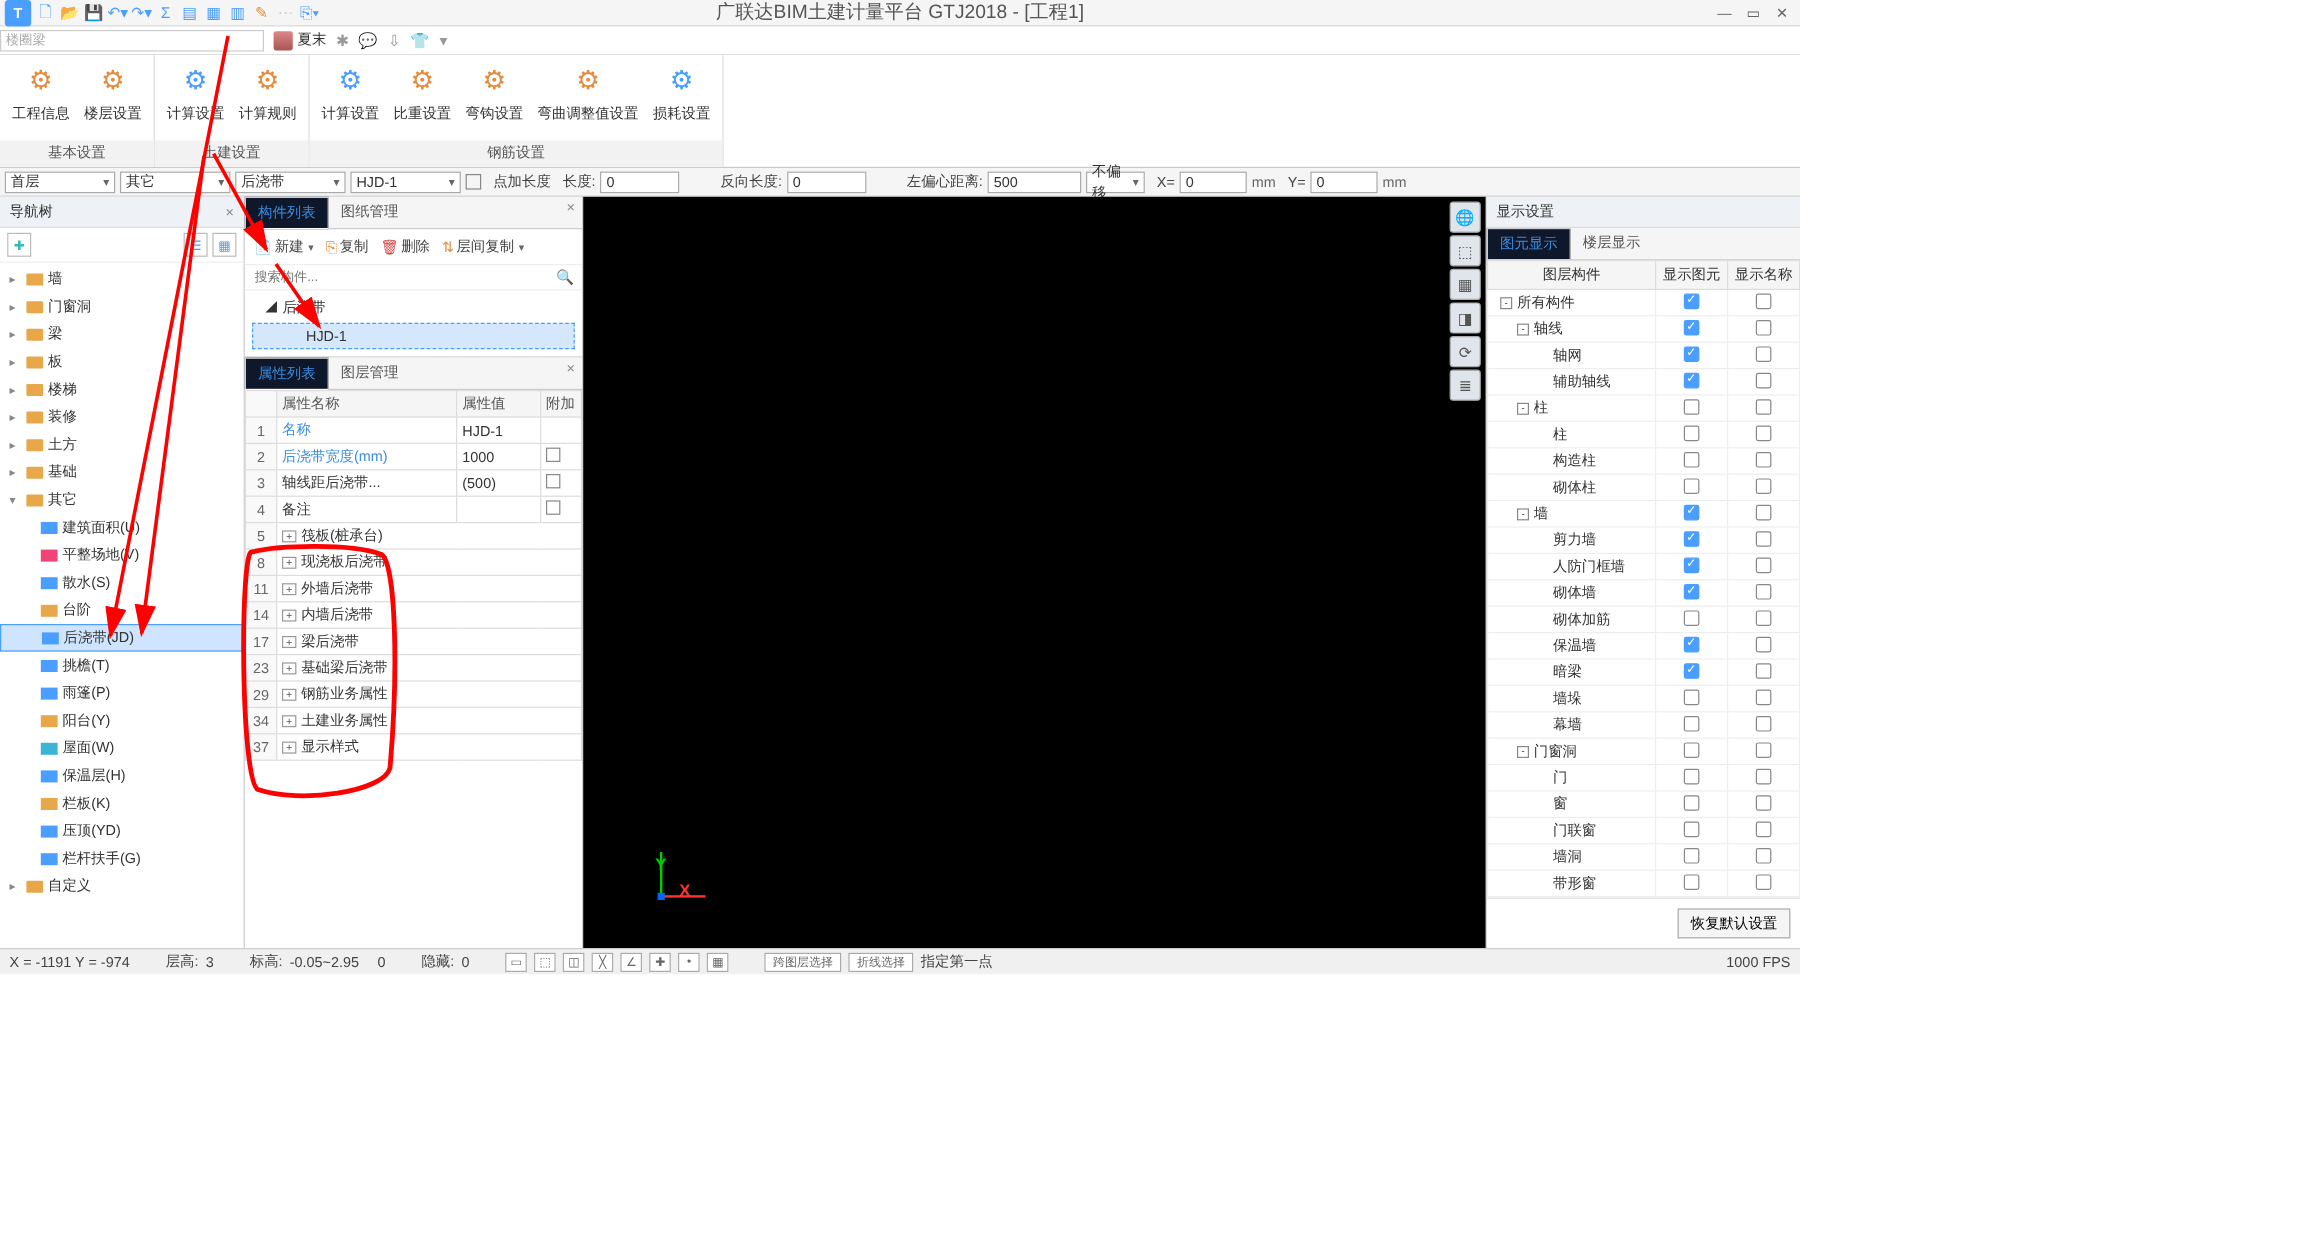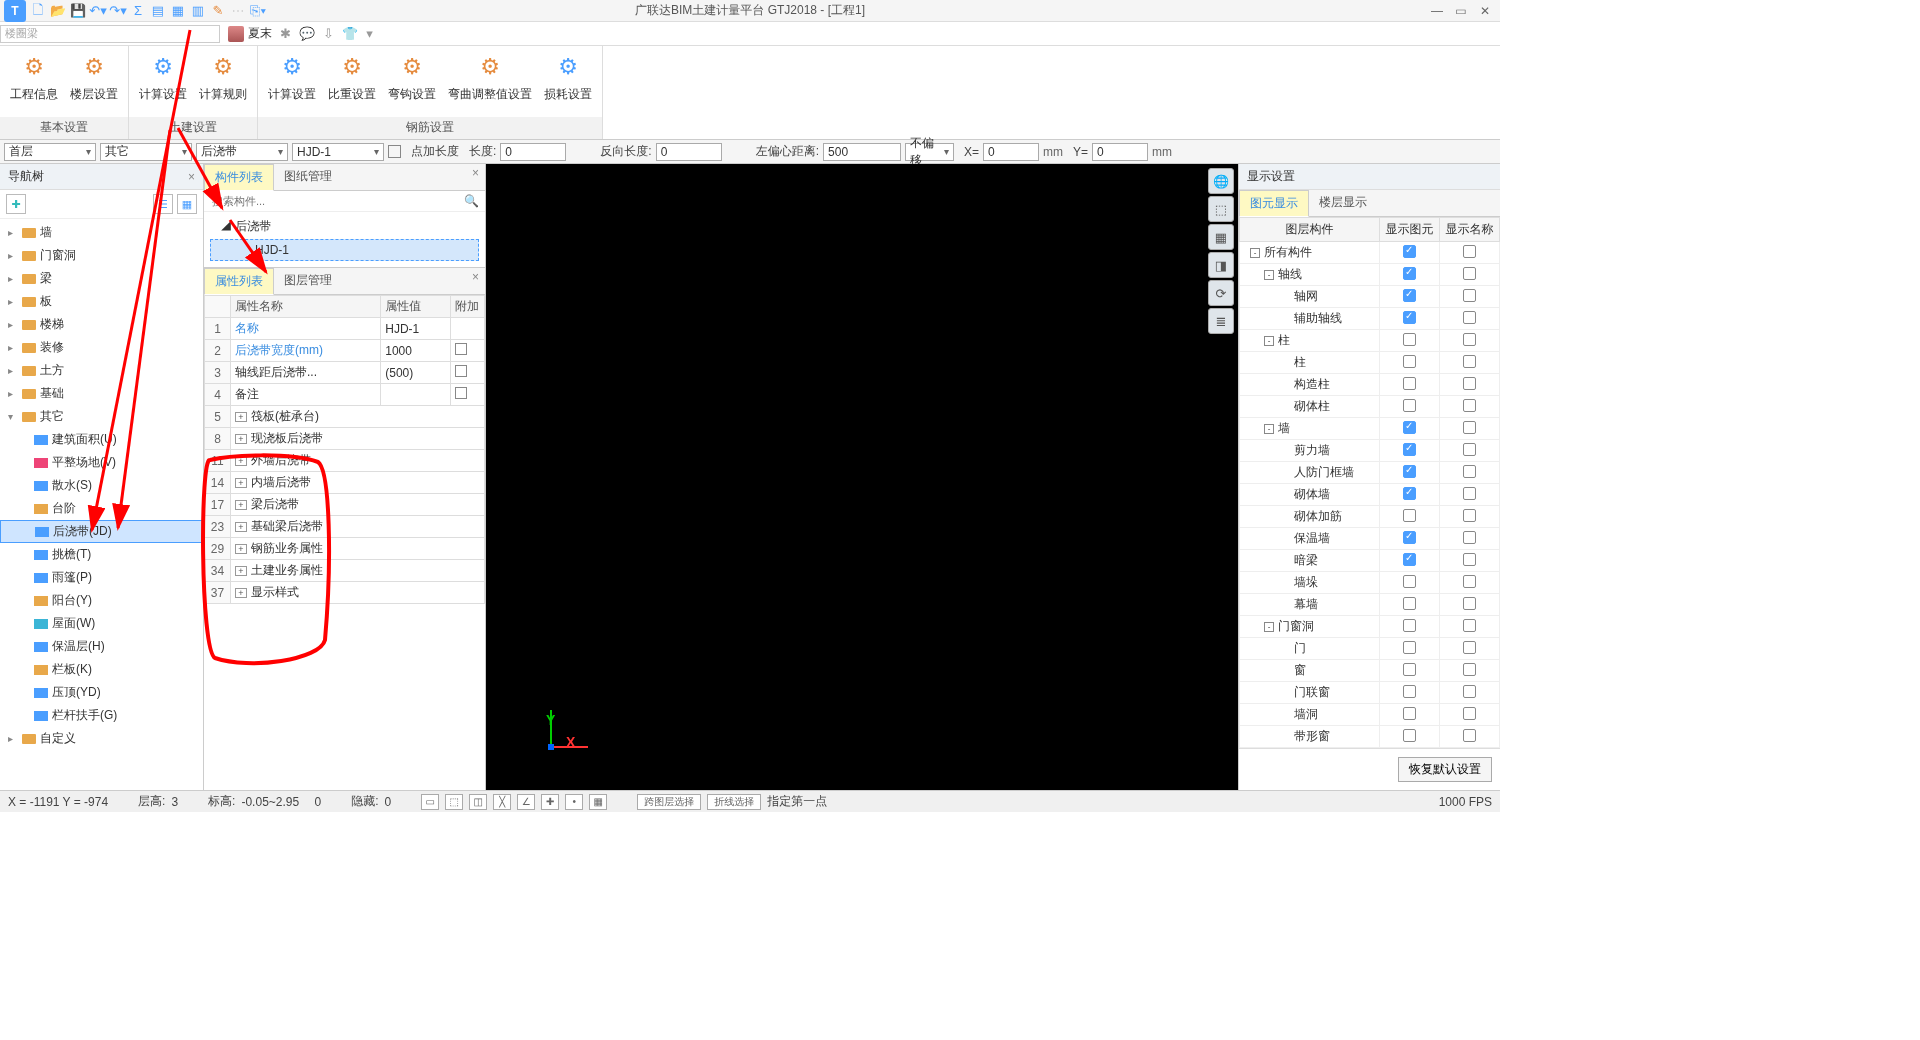"广联达BIM土建计量平台 GTJ2018 - [工程1]" .titlebar-center { font-size: 12px -> 16px }
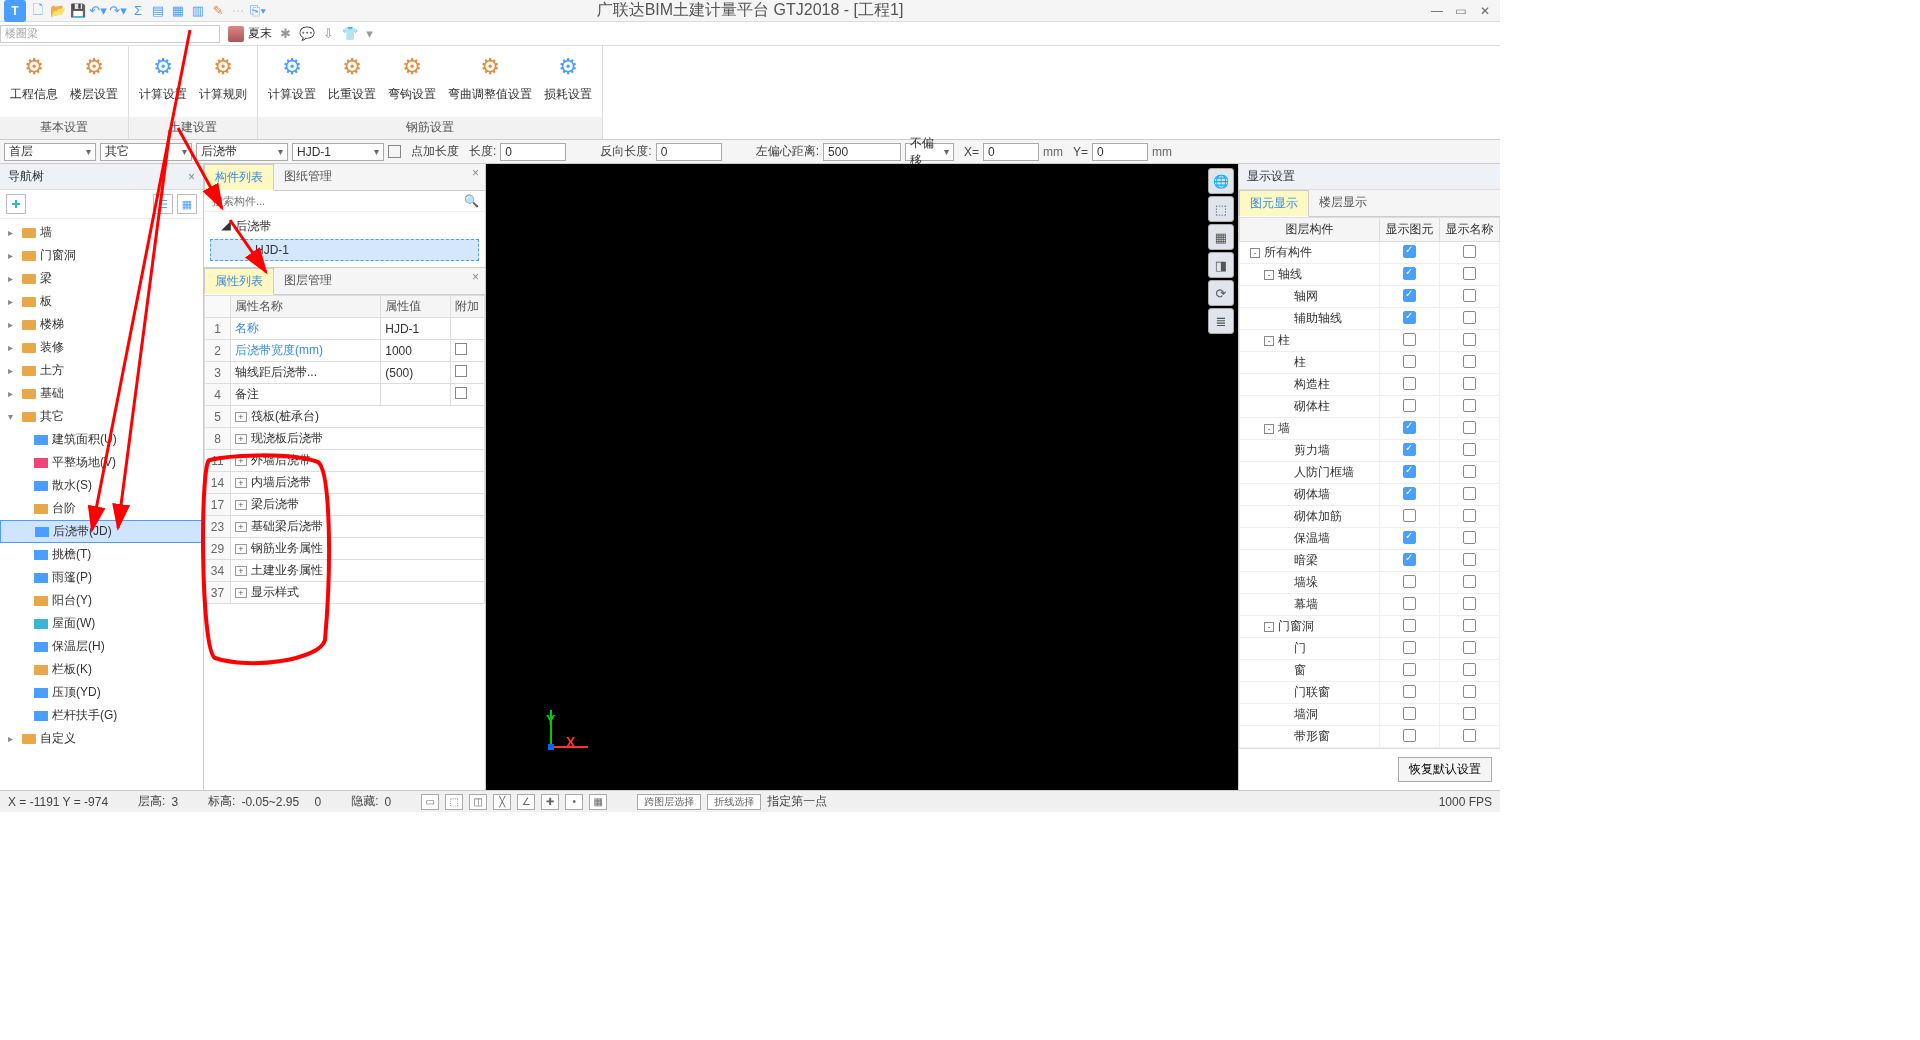"构件列表" .subtab.active { background: #fef9c3 -> #0f172a }
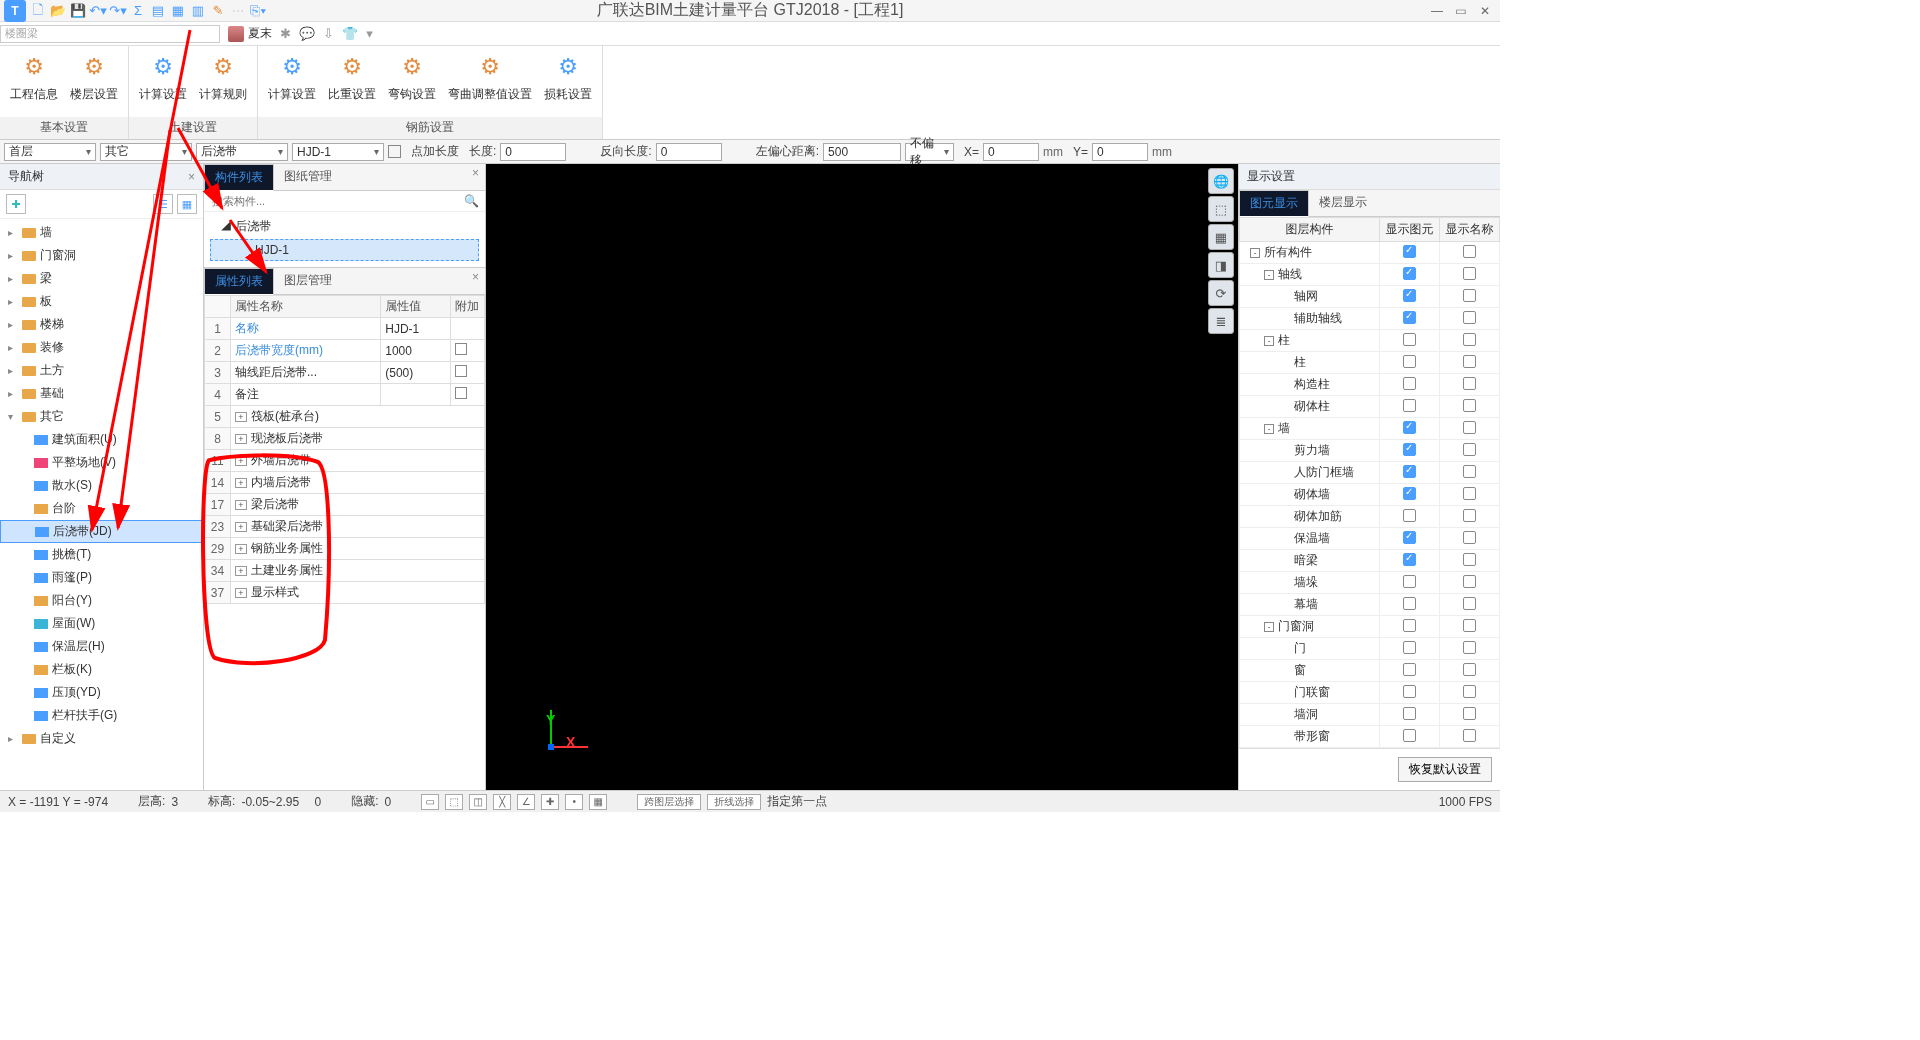"新建" div.comp-toolbar { html: none -> <div> <div> <span>📄</span> <span>新建</span> </div> <div> <span>⎘</span> <span>复制</span> </div> <div> <span>🗑</span> <span>删除</span> </div> <div> <span>⇅</span> <span>层间复制</span> </div> </div> }
